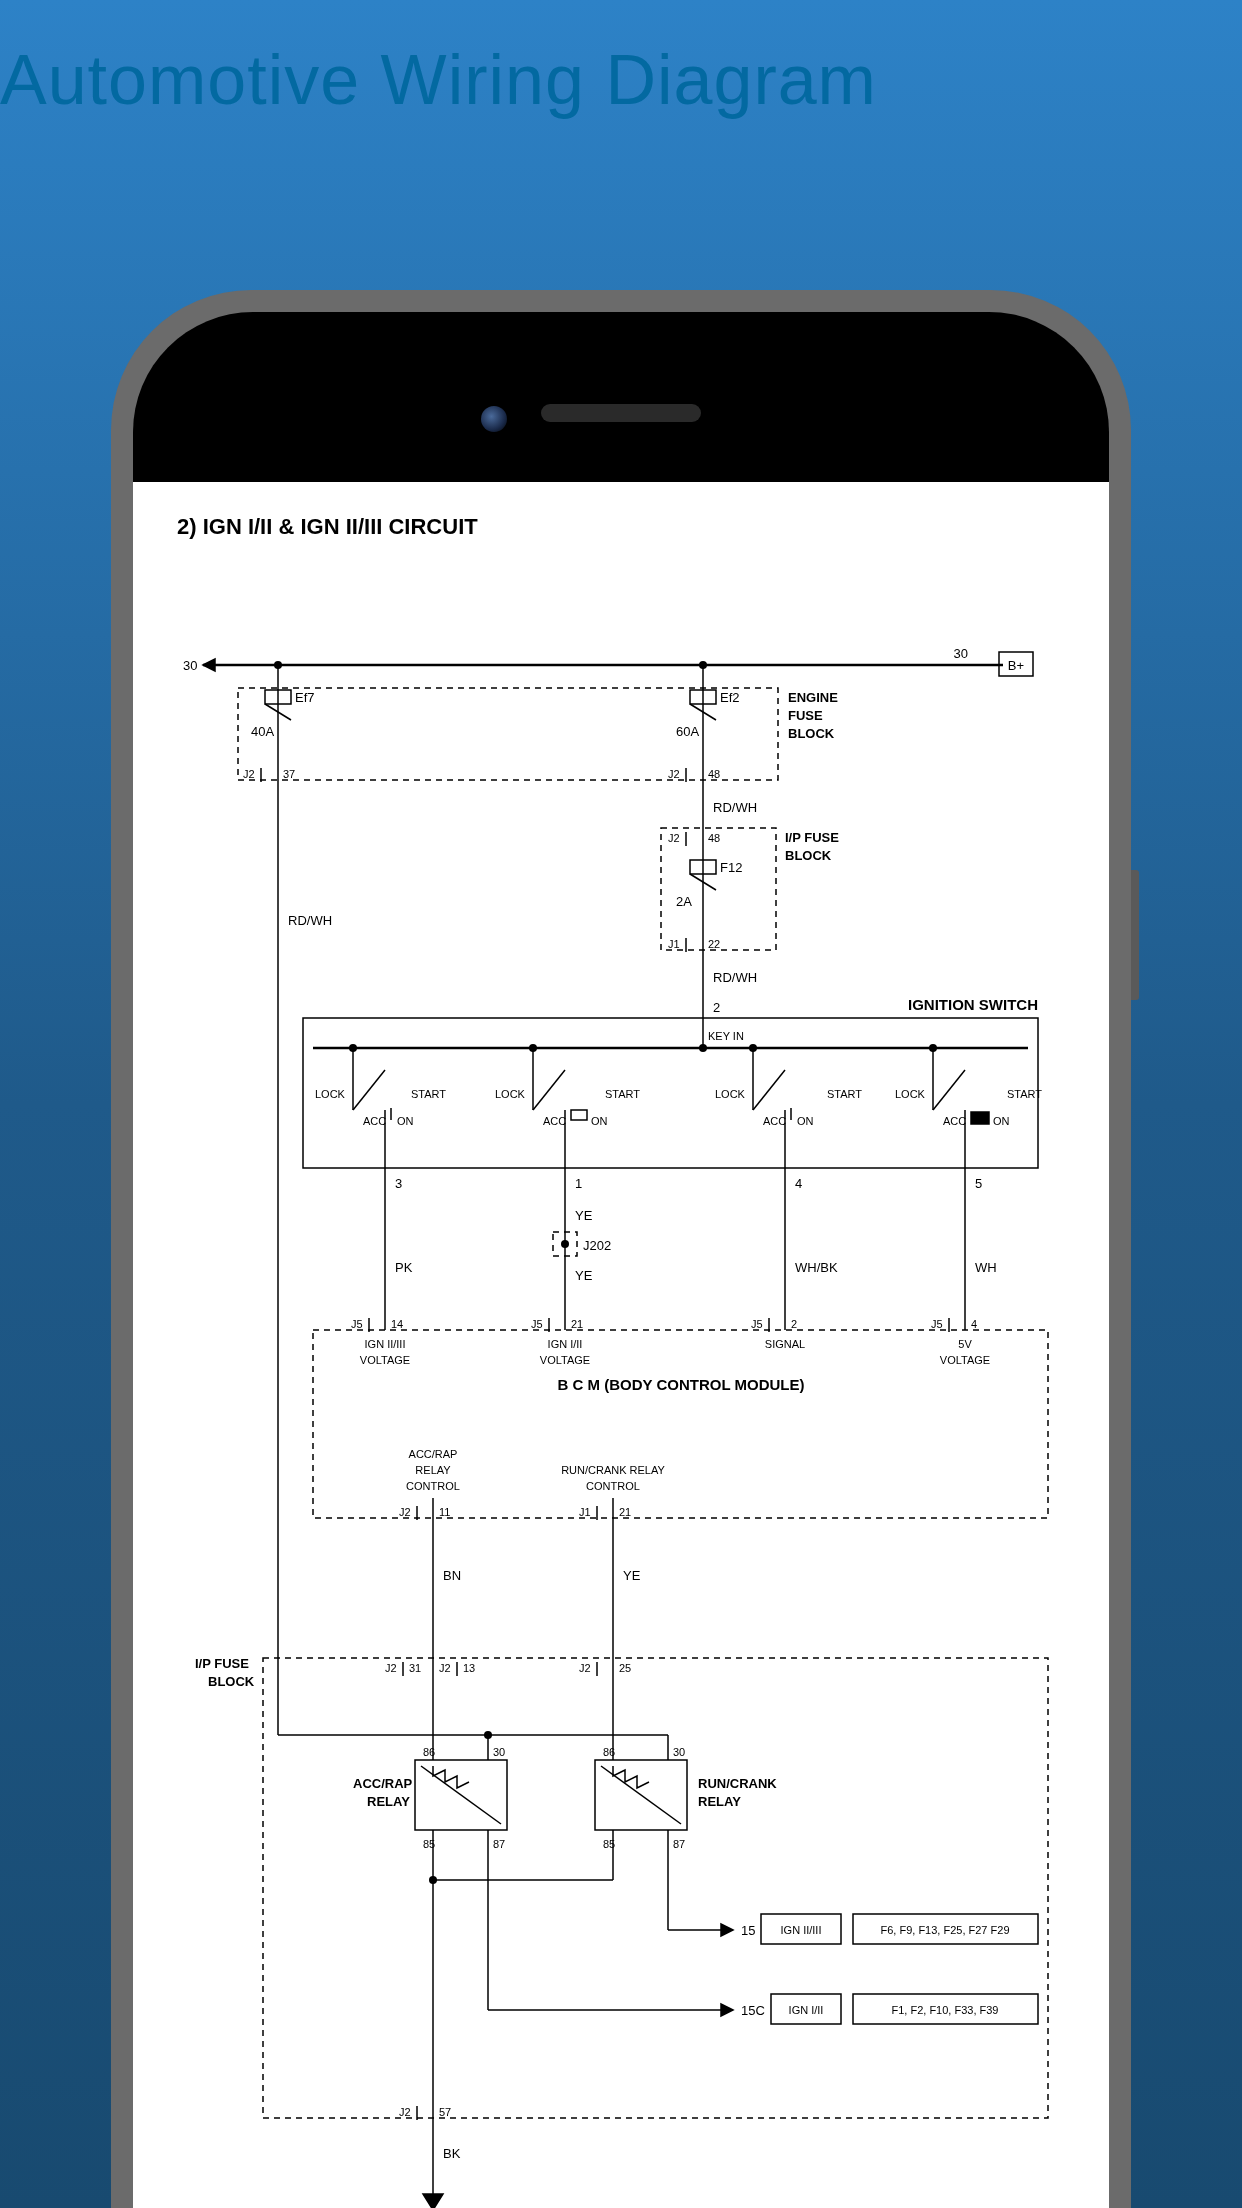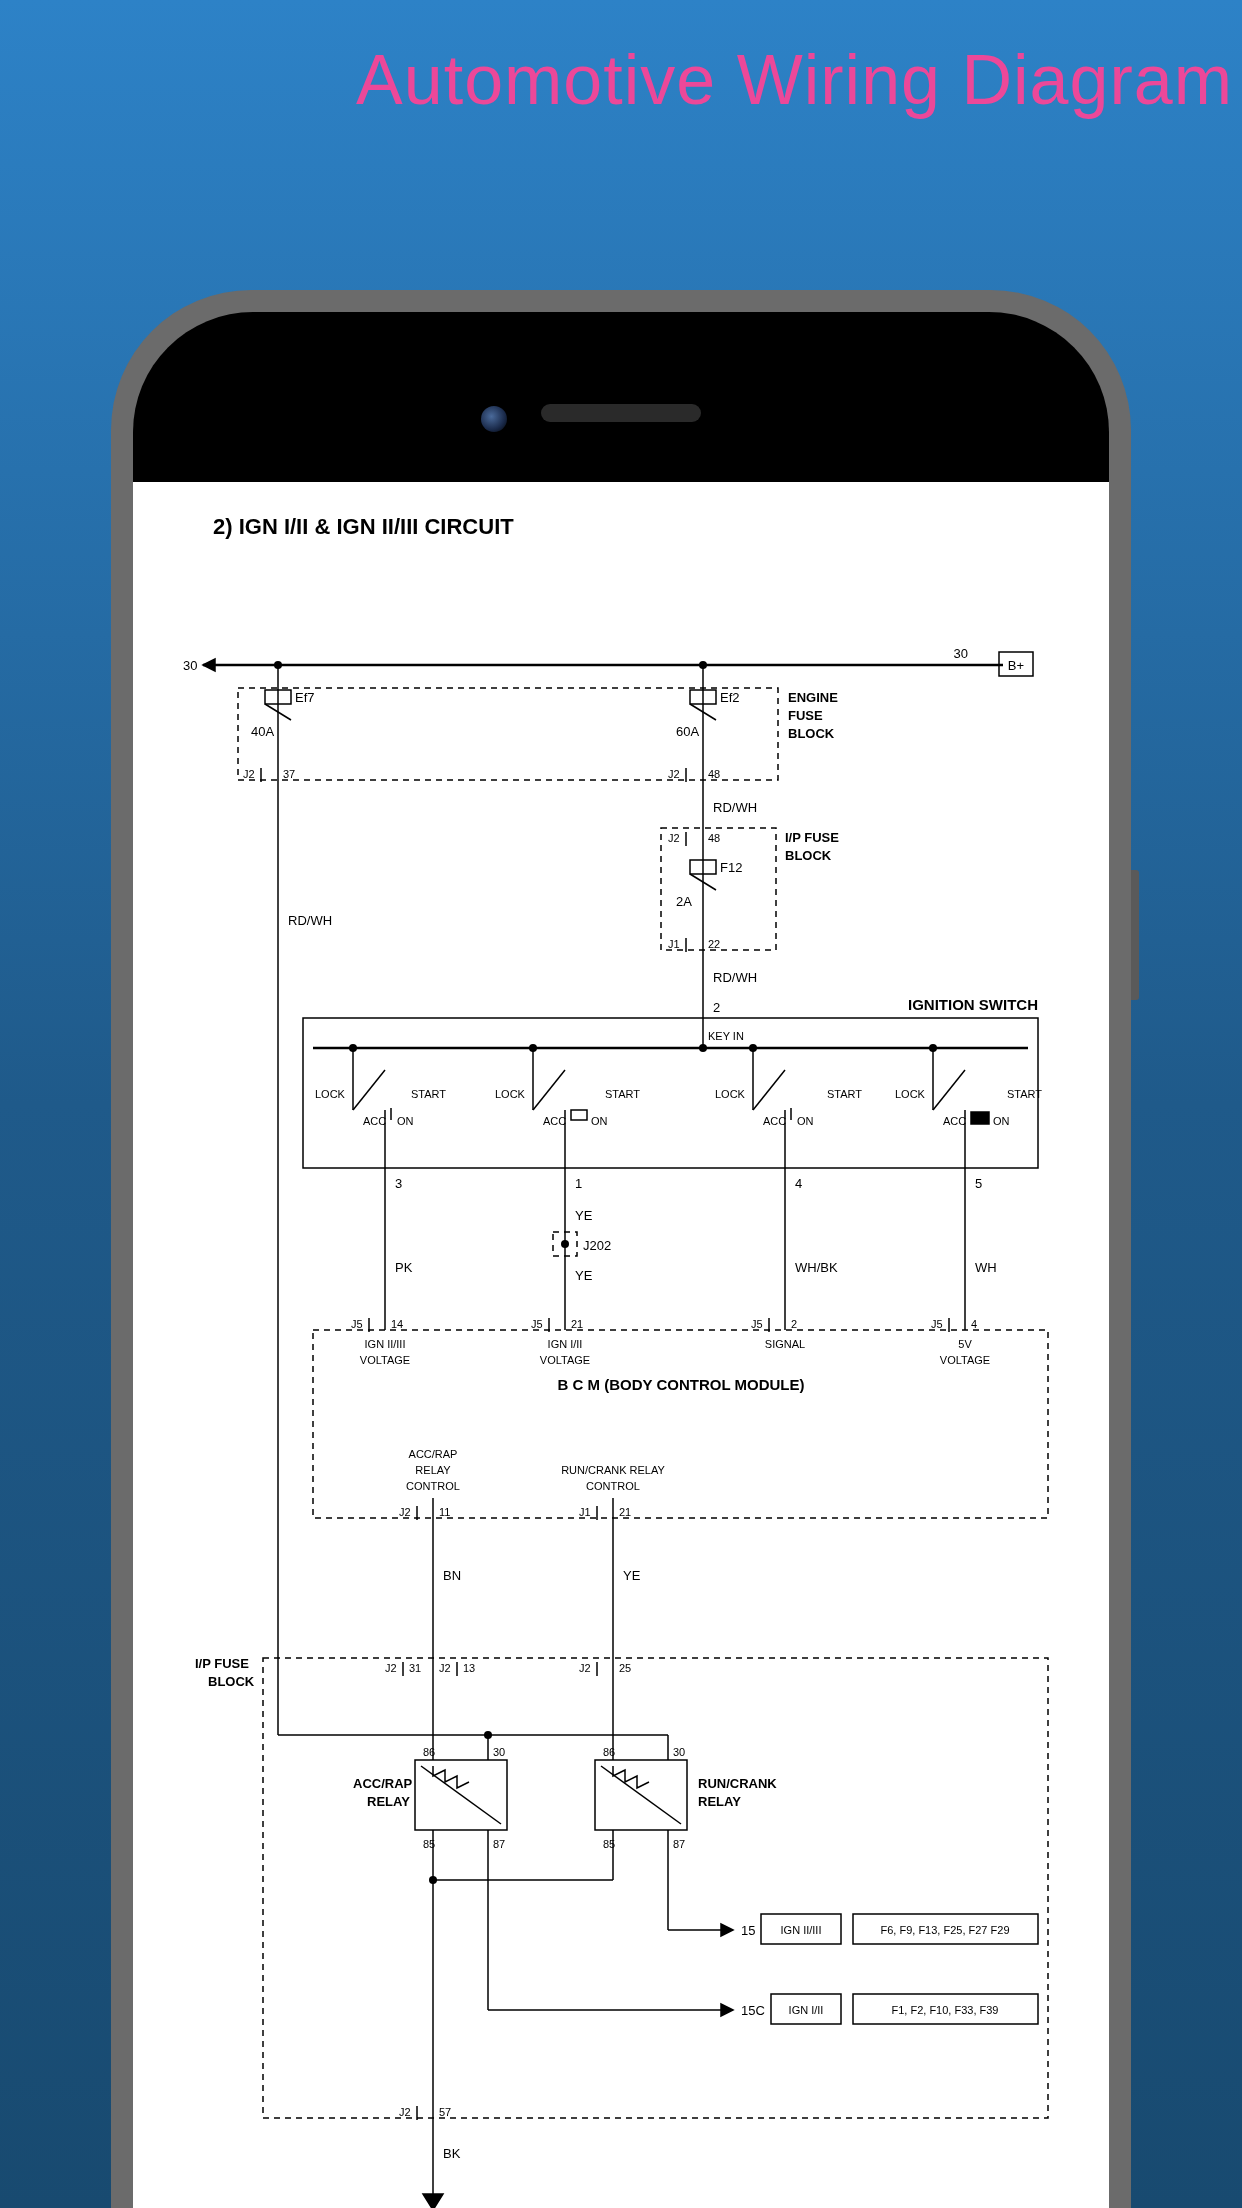"Automotive Wiring Diagram" .page-title { color: #ec4899 -> #0369a1; padding: 40px 9px 30px -> 40px 0 30px; text-align: right -> left }
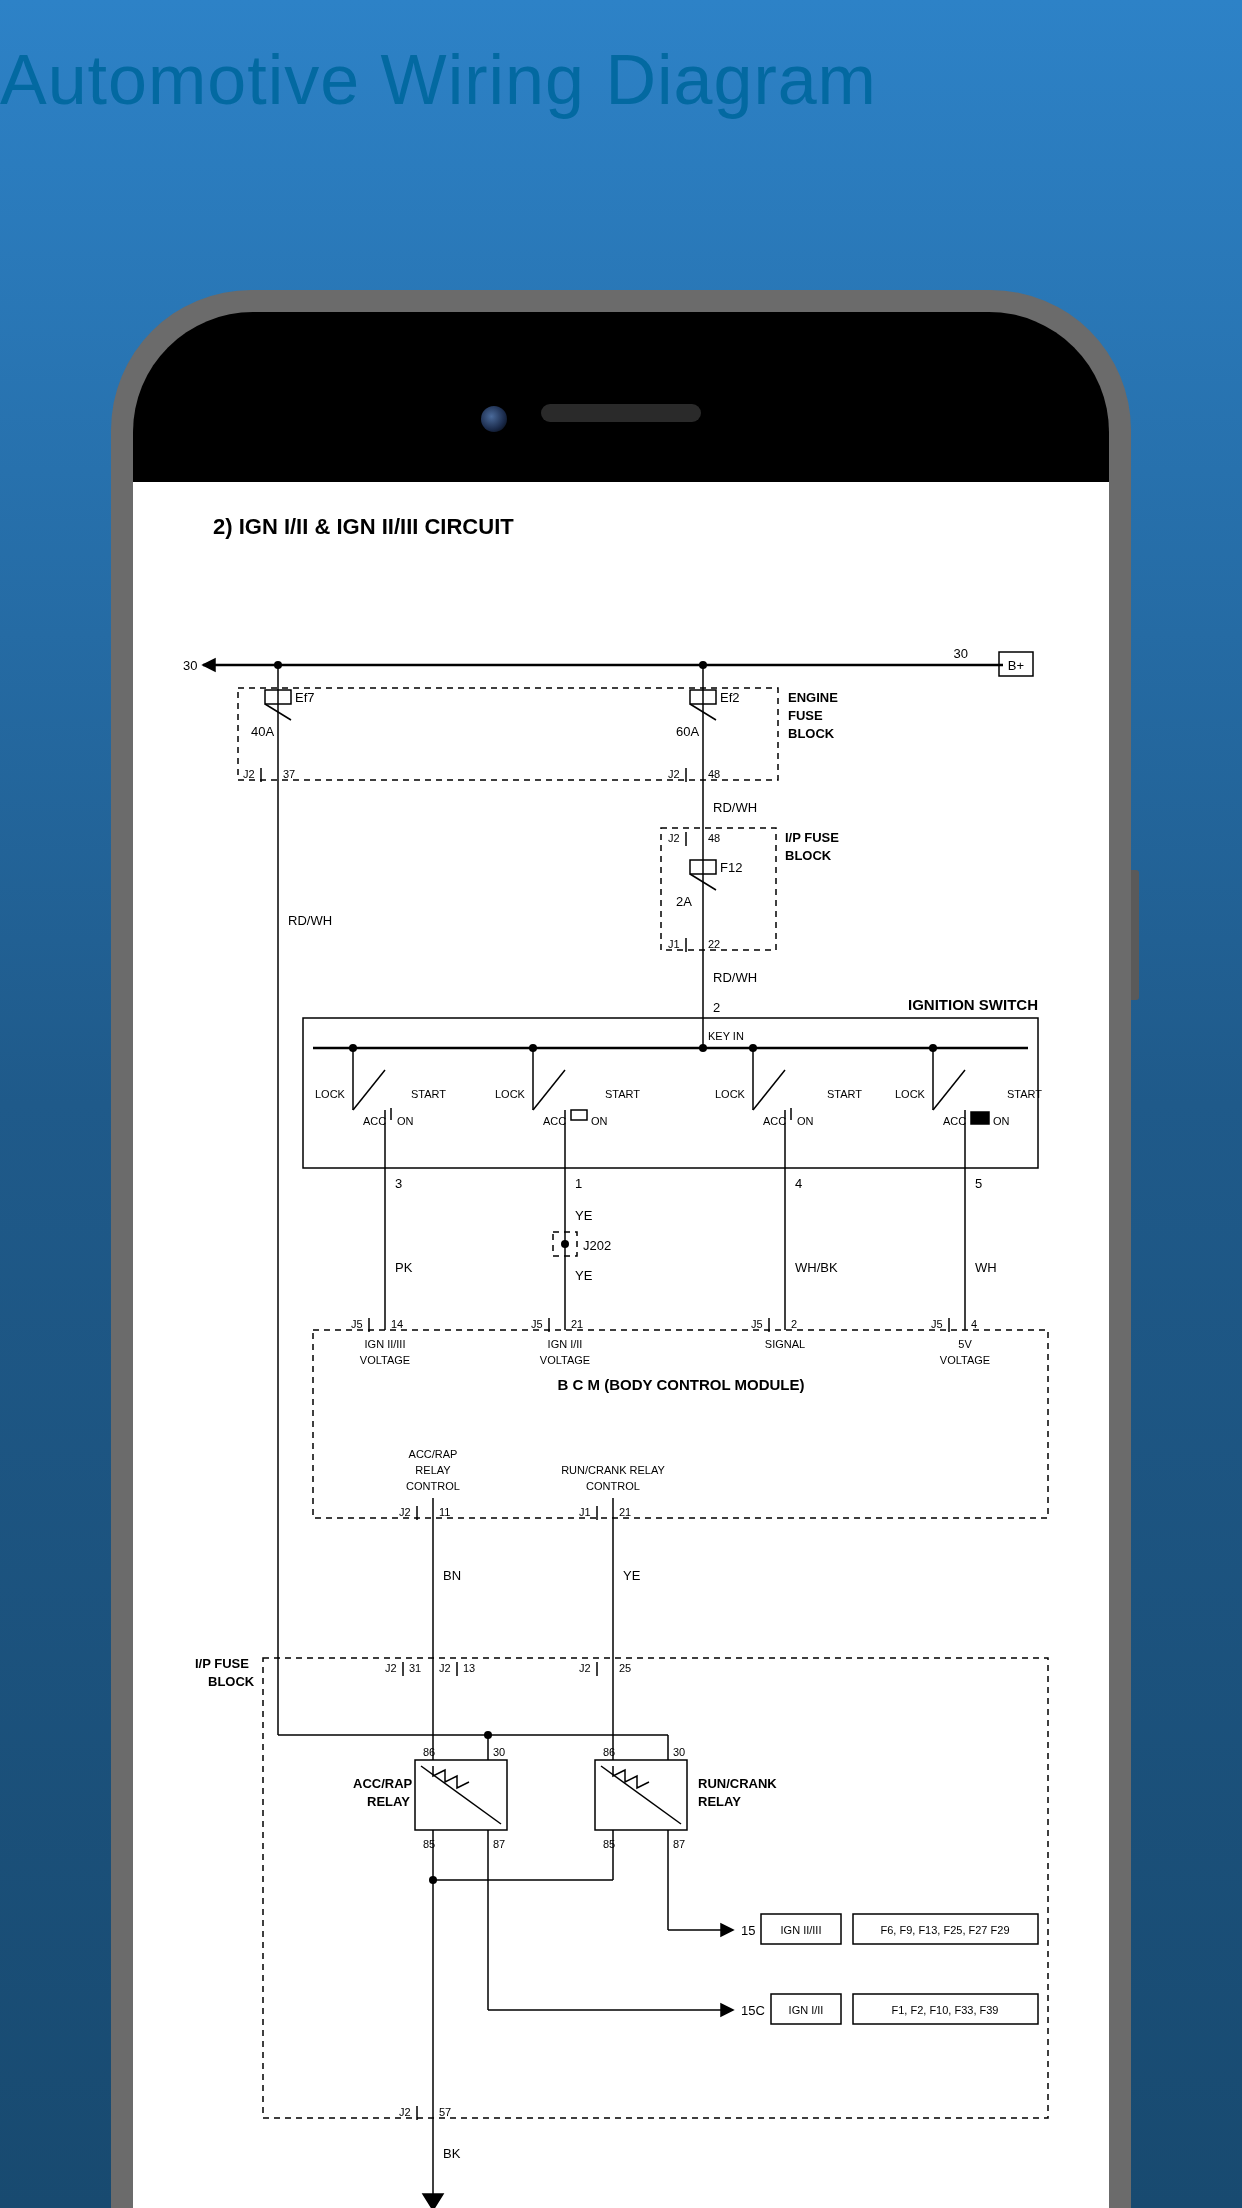"2) IGN I/II & IGN" .doc-title { margin-left: 36px -> none }
